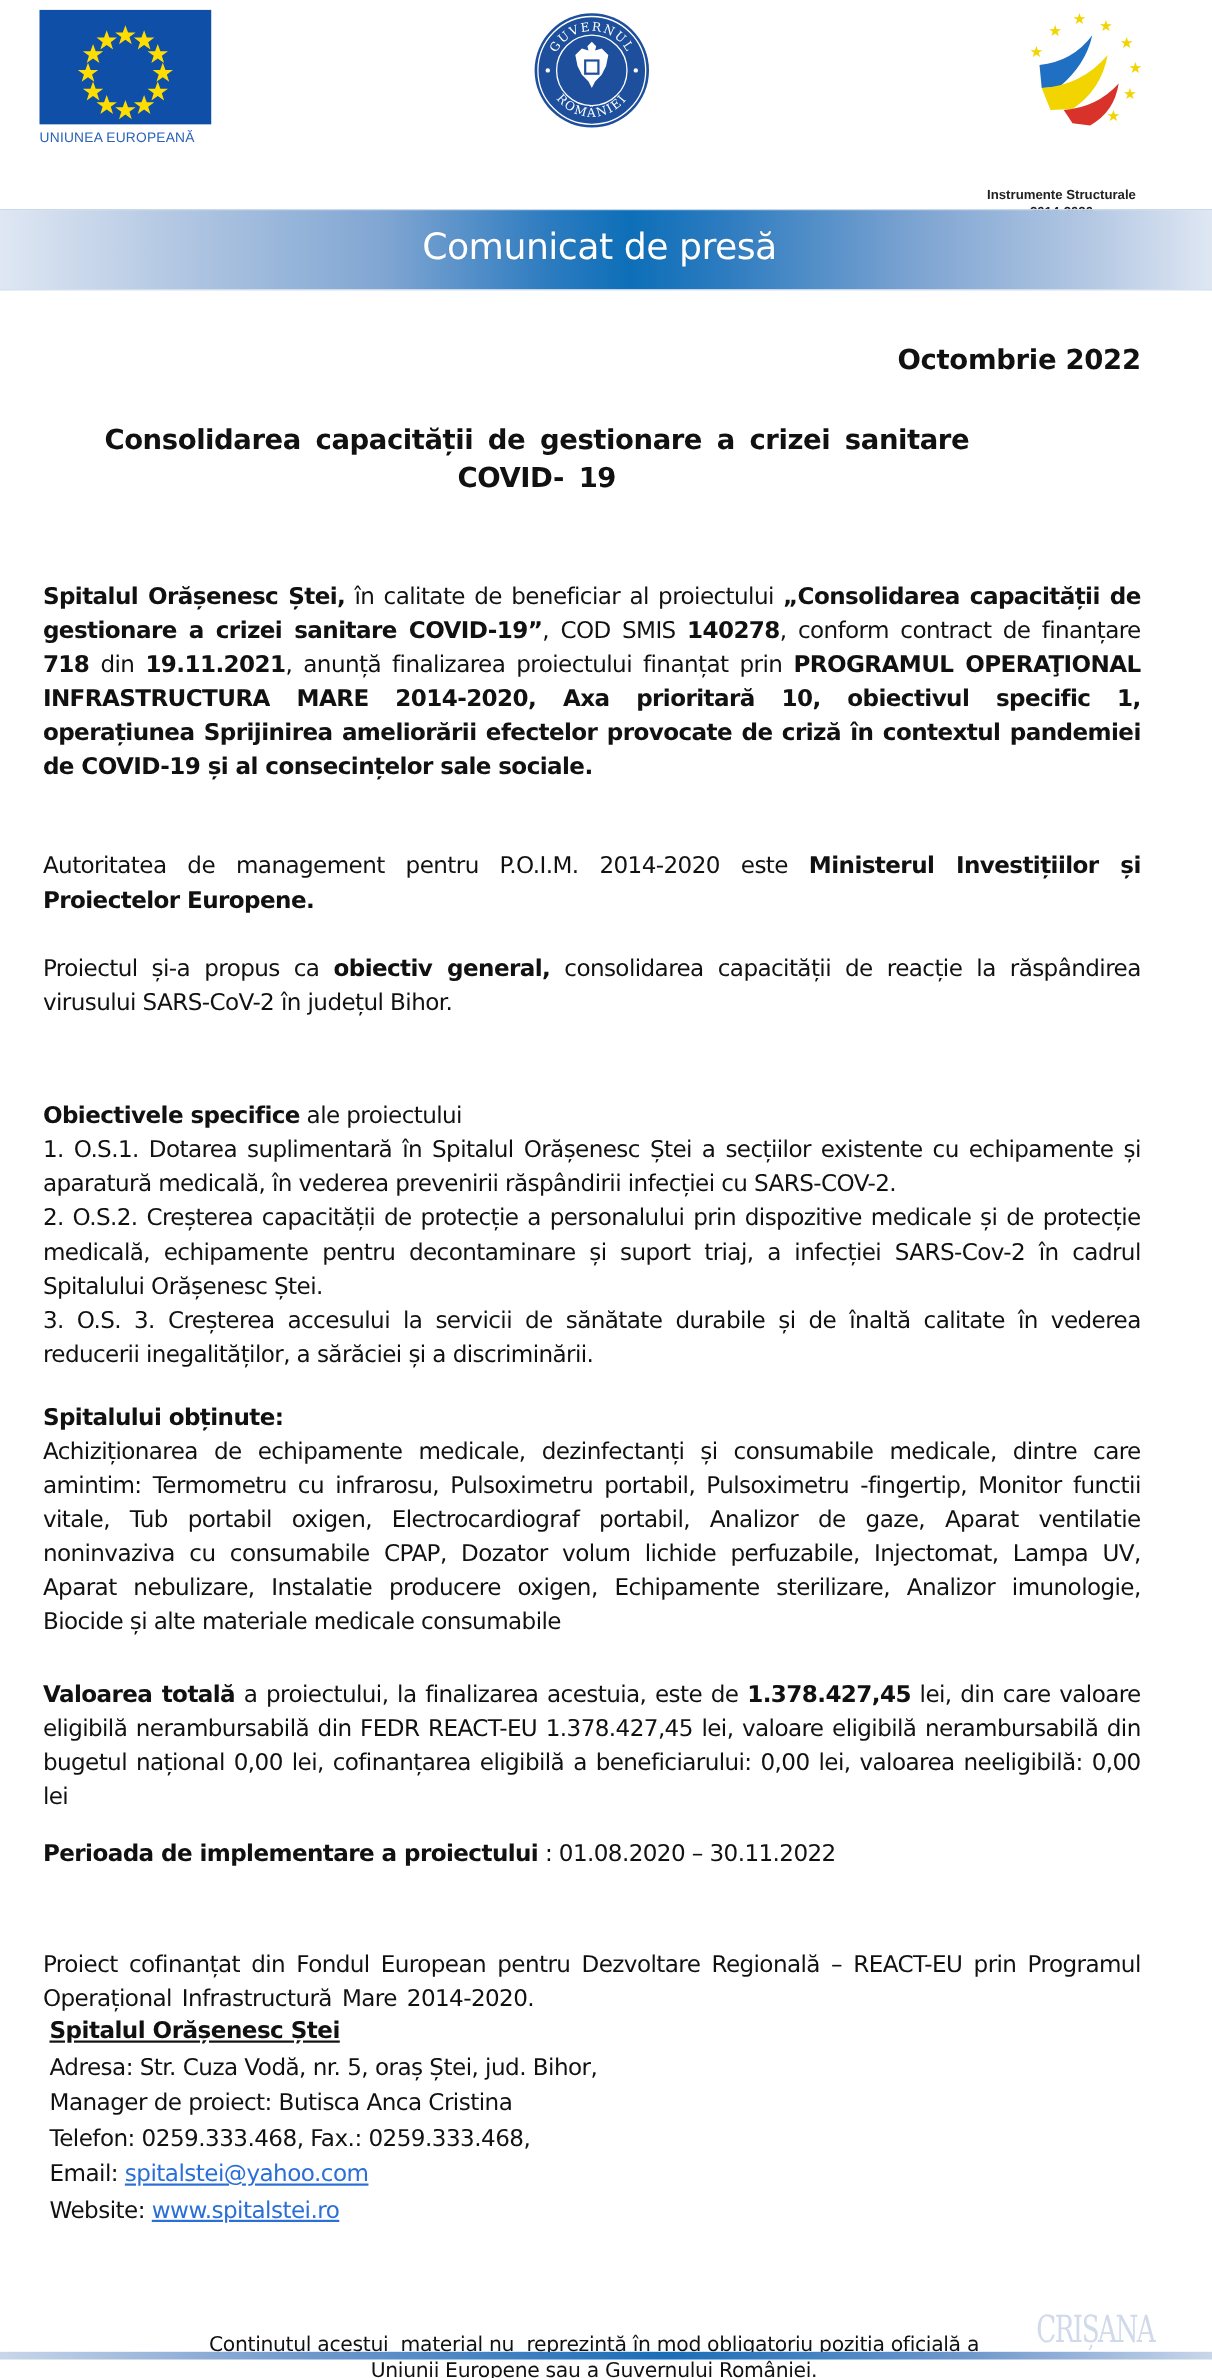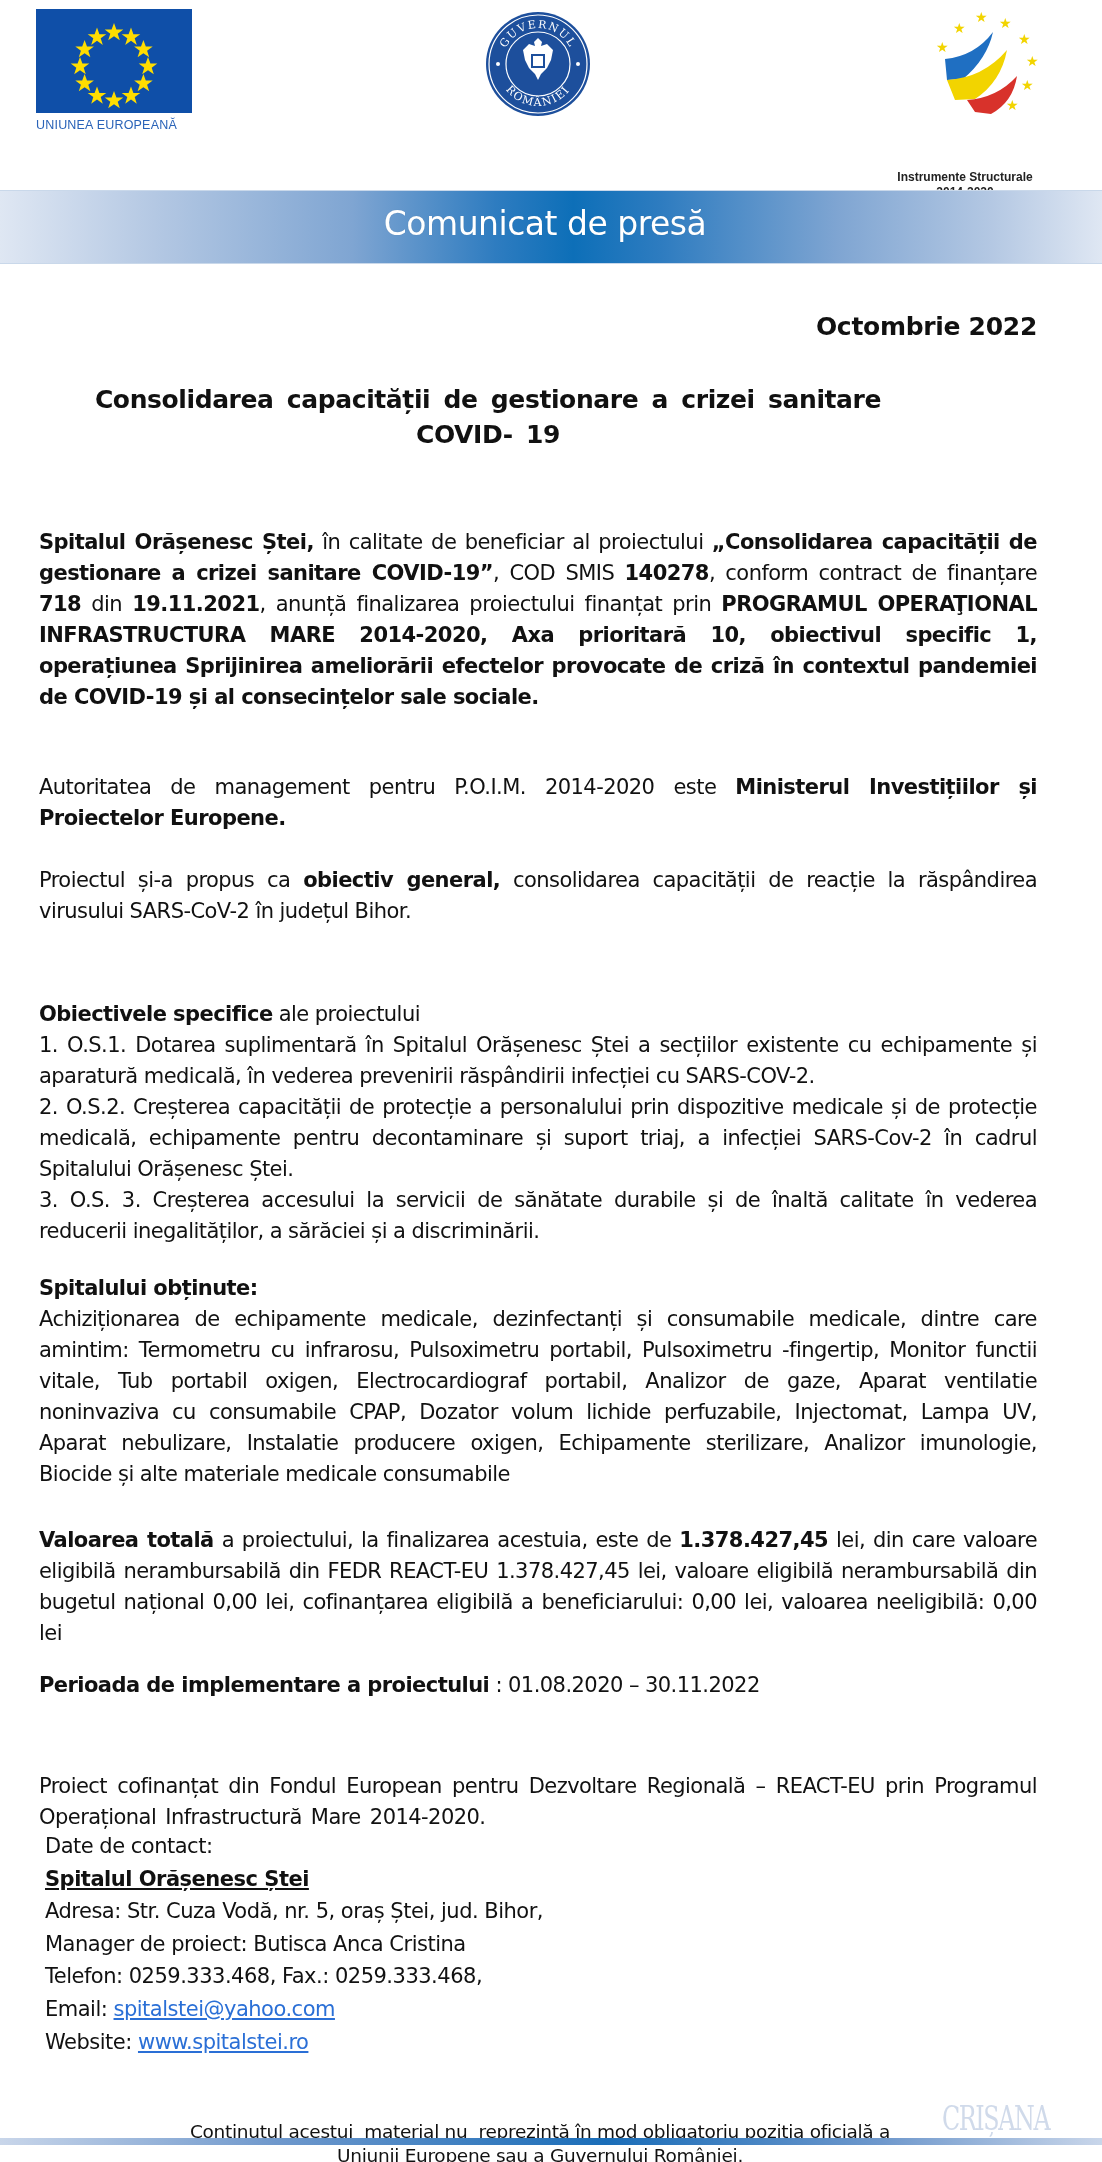"Date de contact:" div { html: <div>Date de contact:</div> -> none }
